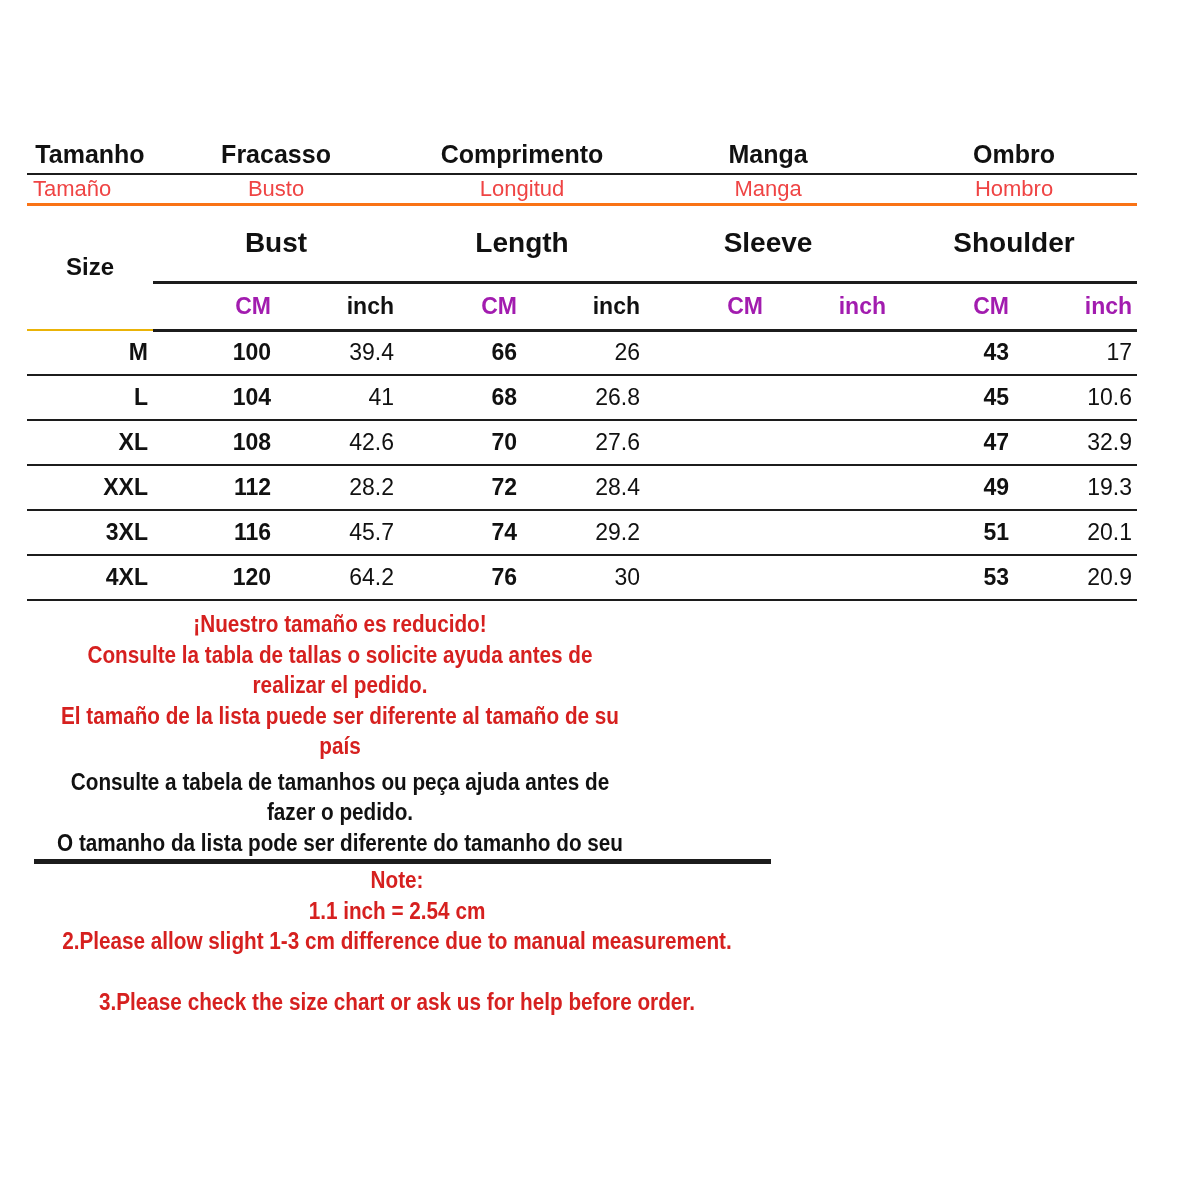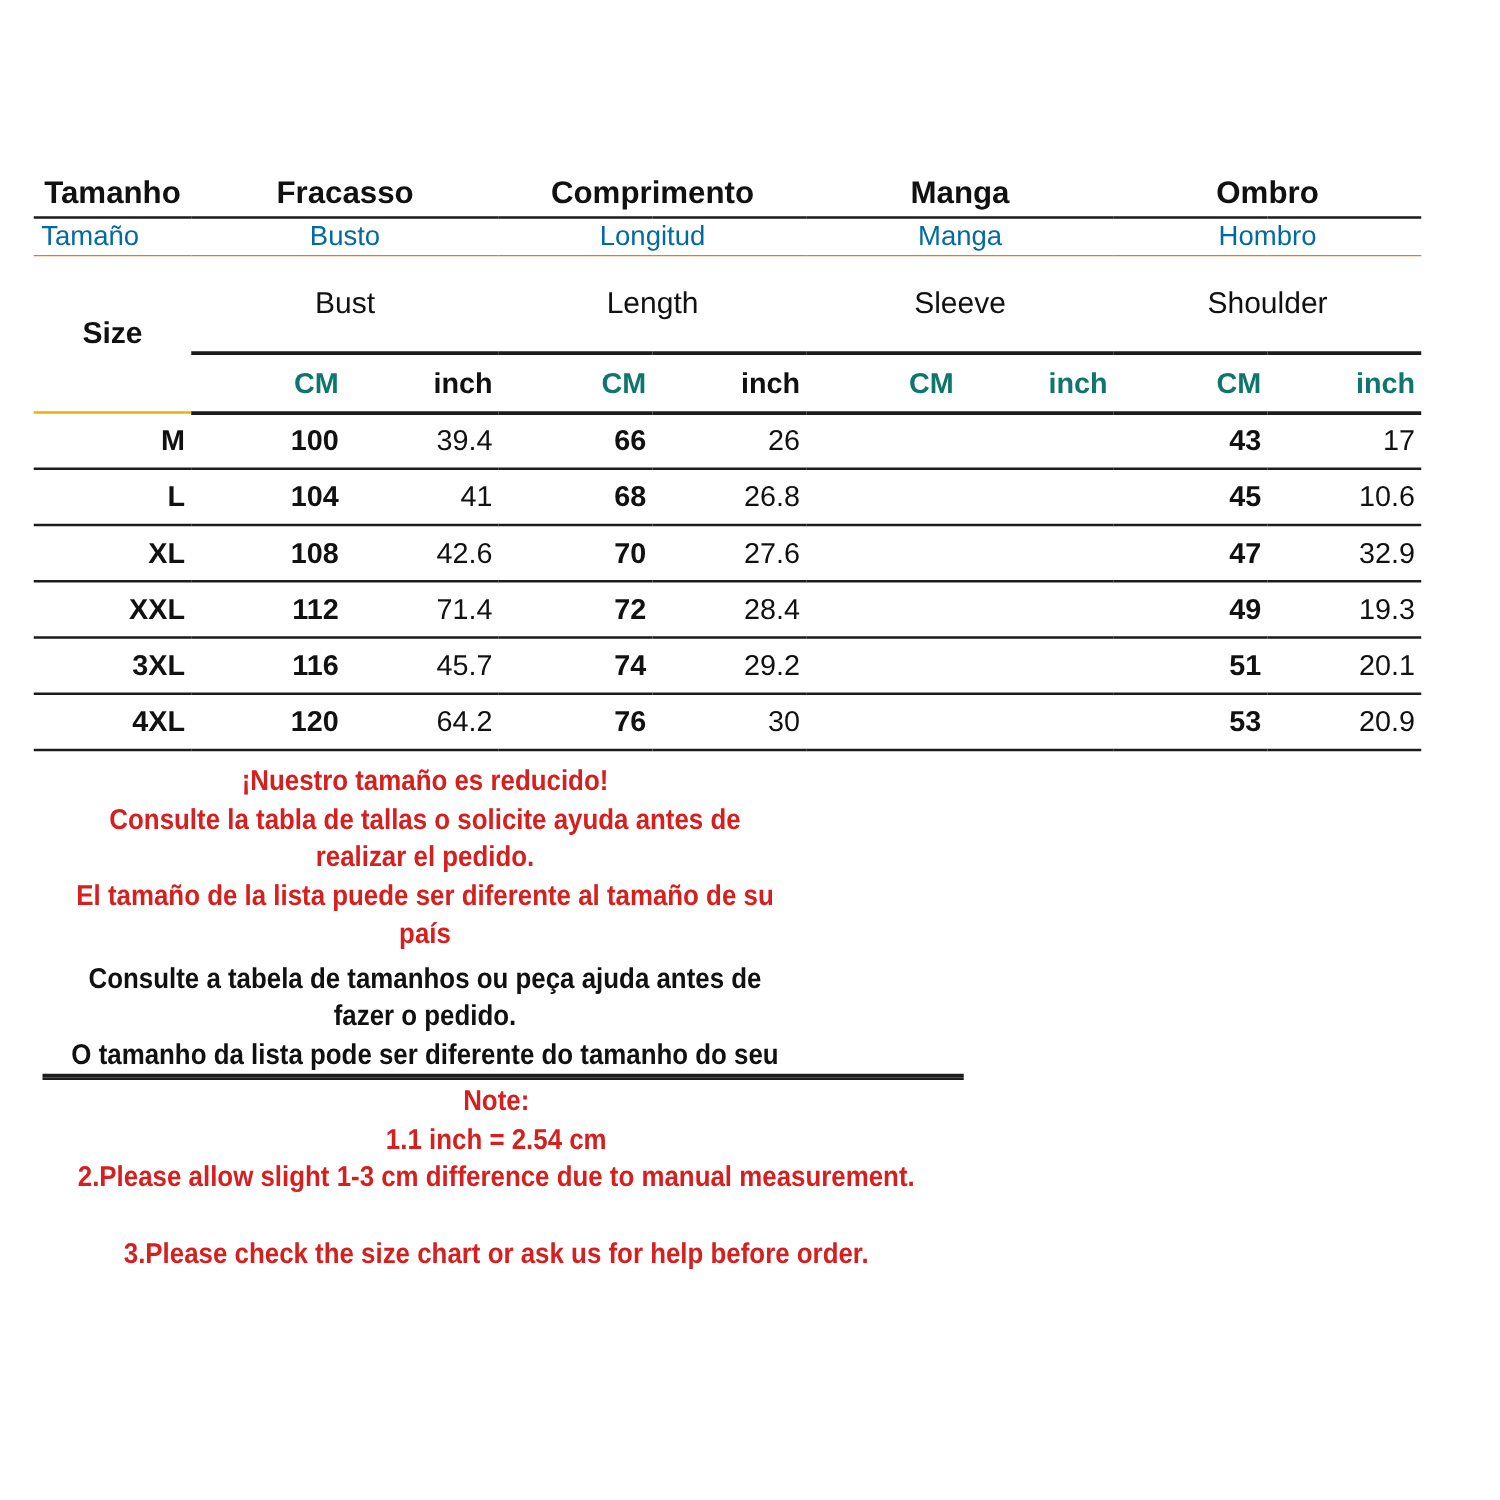"Tamaño" tr.r2 th { border-bottom: 1px solid #f97316 -> 3px solid #f97316; color: #0369a1 -> #ef4444 }
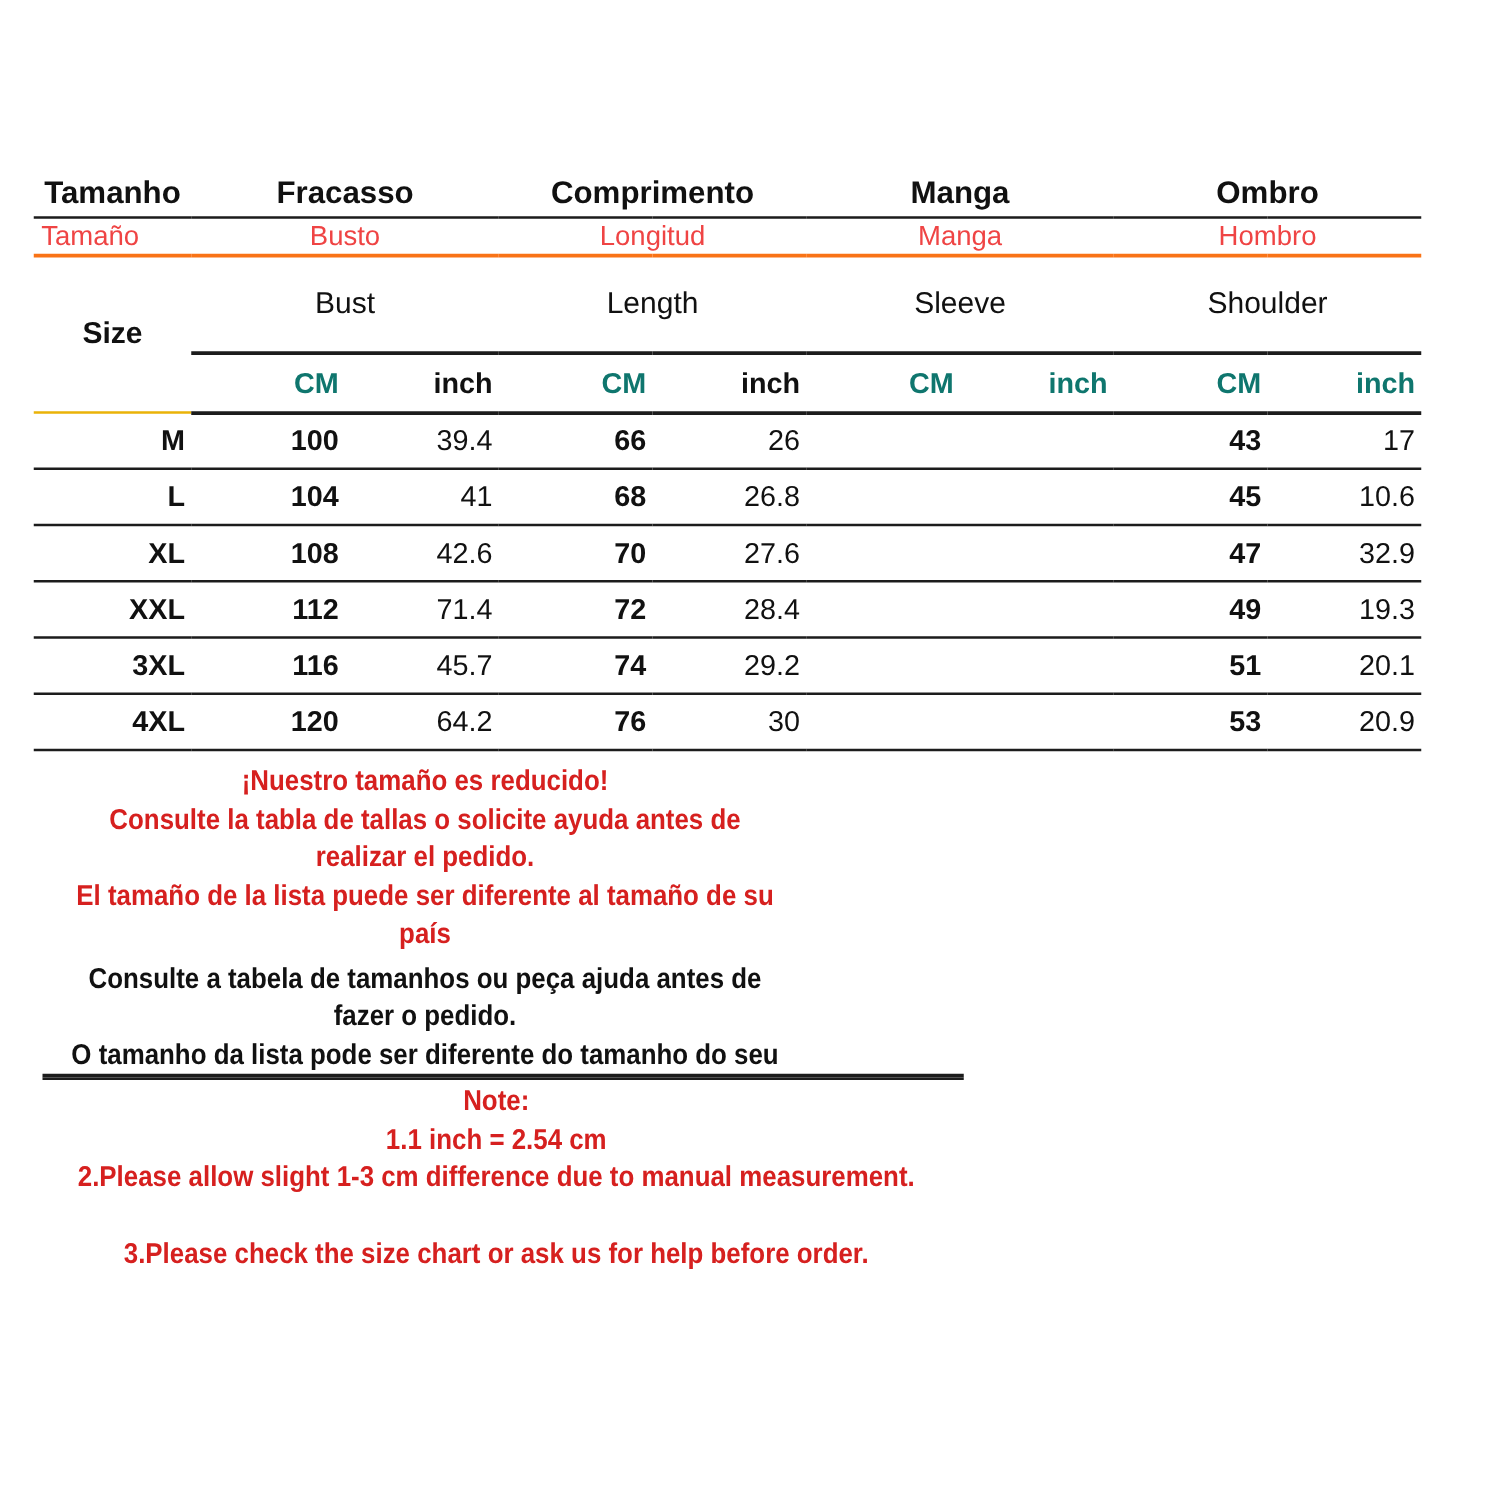"Bust" tr.r3 th.grp { font-size: 24px -> 28px; font-weight: normal -> bold }
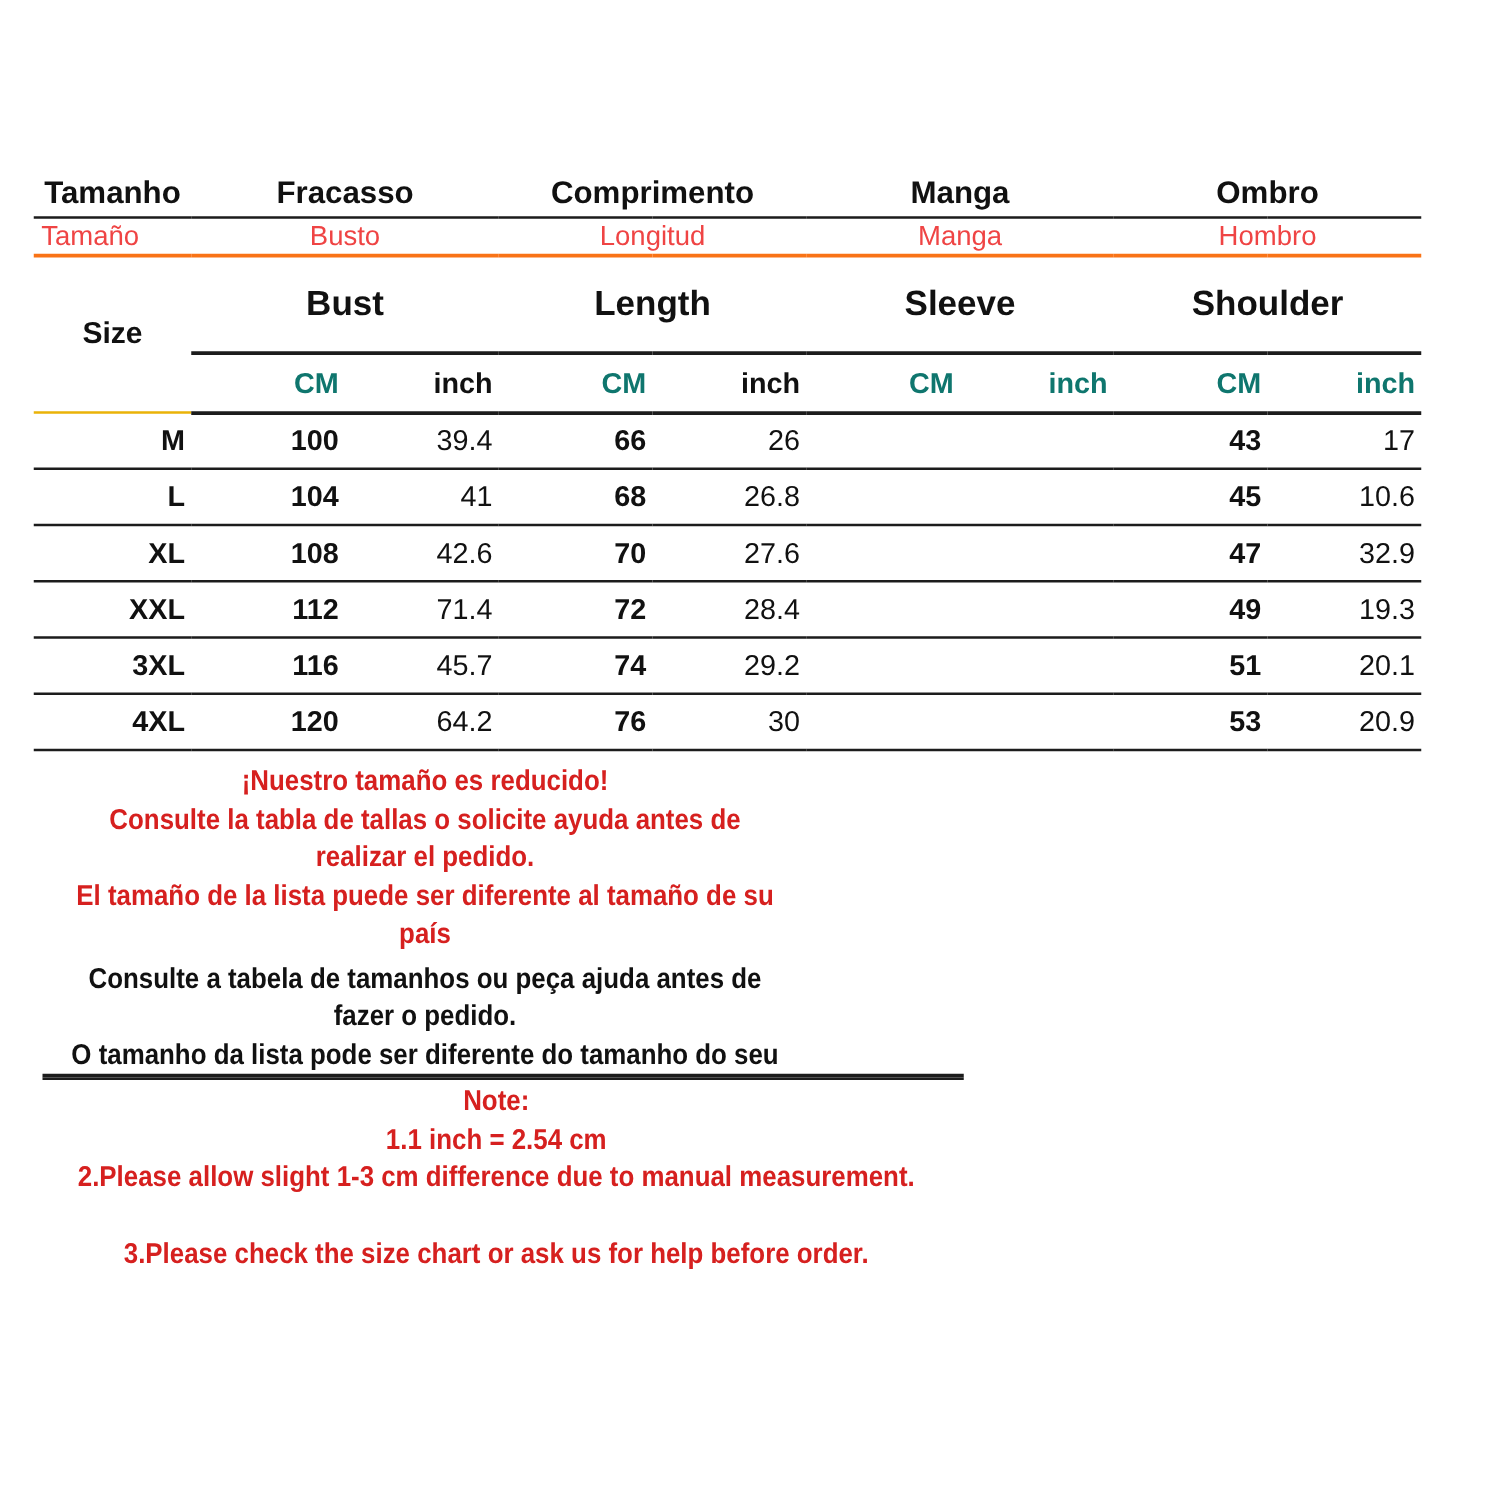"CM" .red { color: #0f766e -> #a21caf }
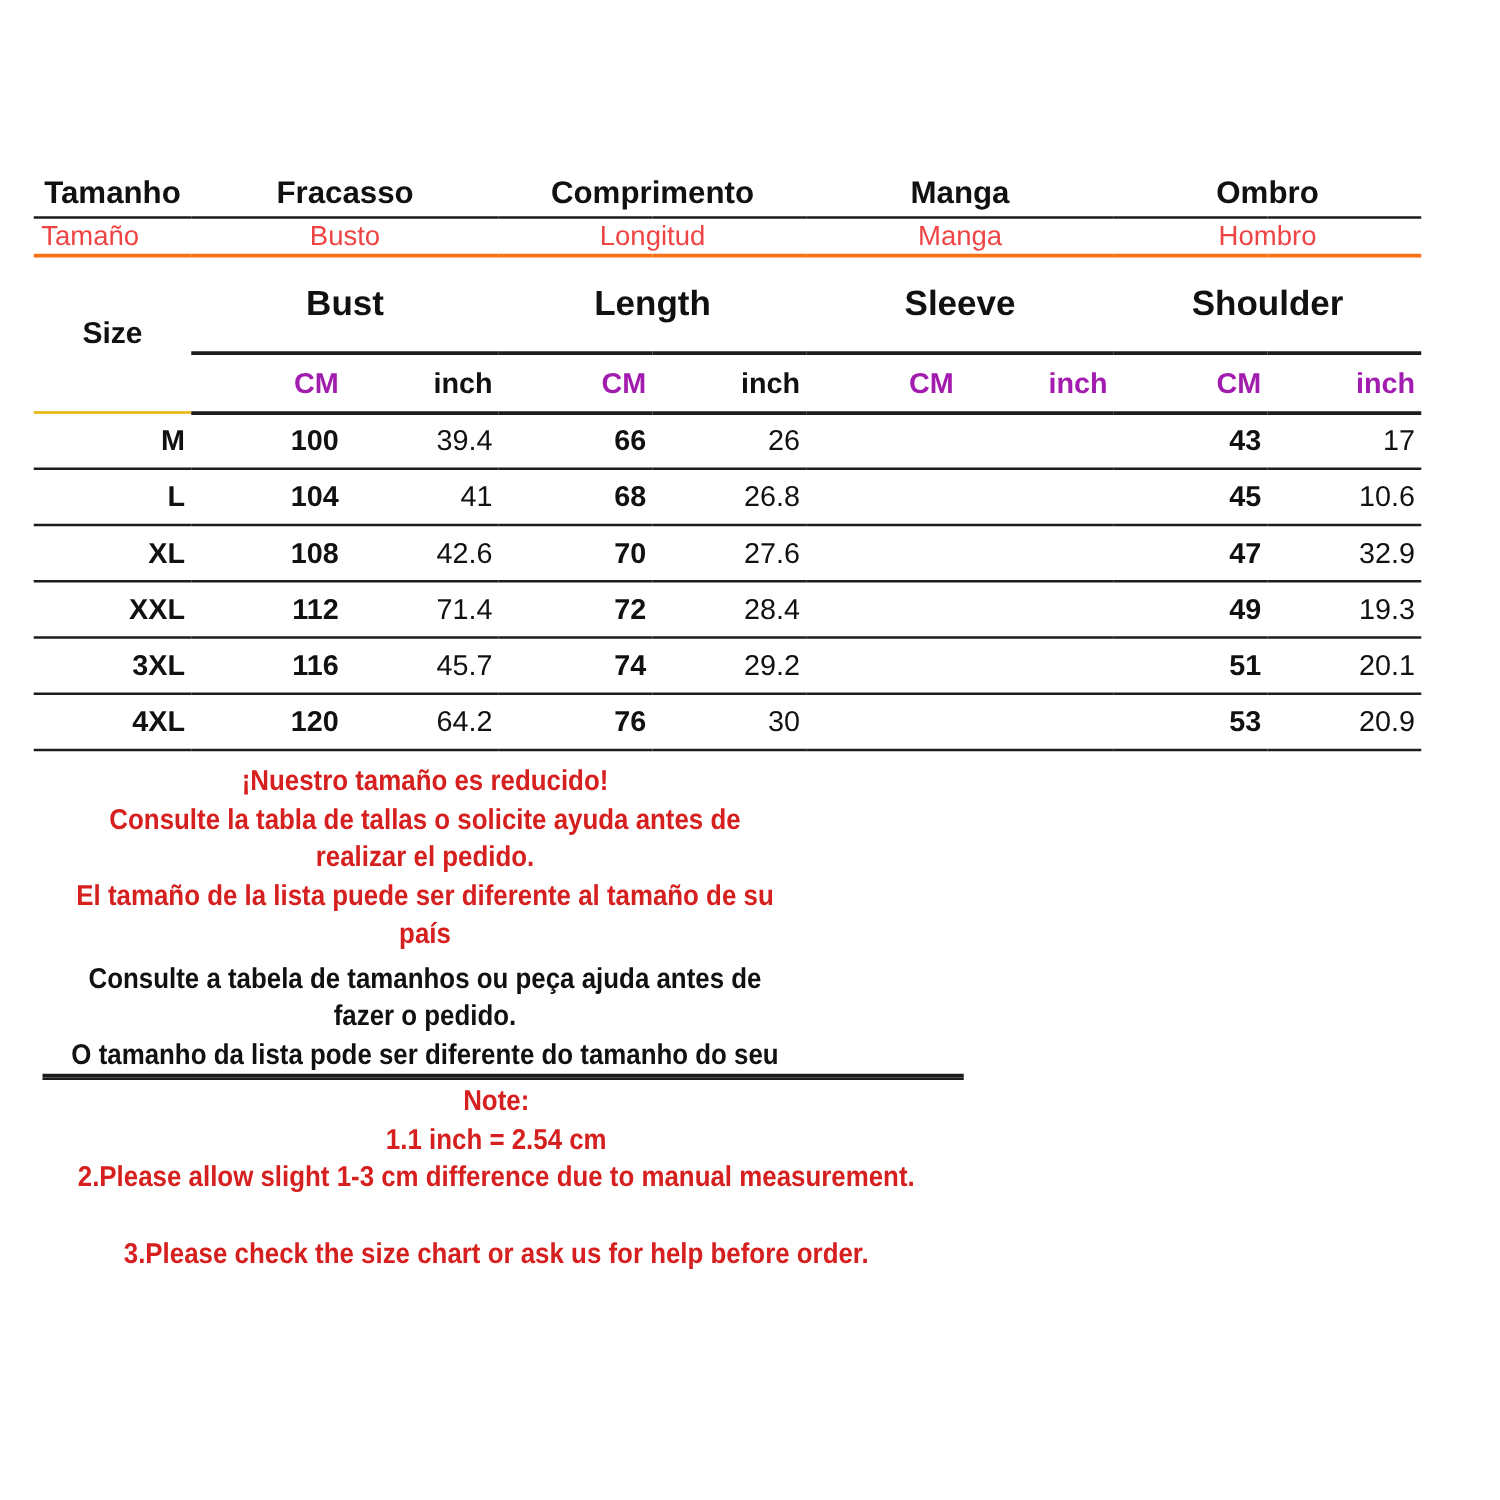"71.4" td { text: 71.4 -> 28.2 }
